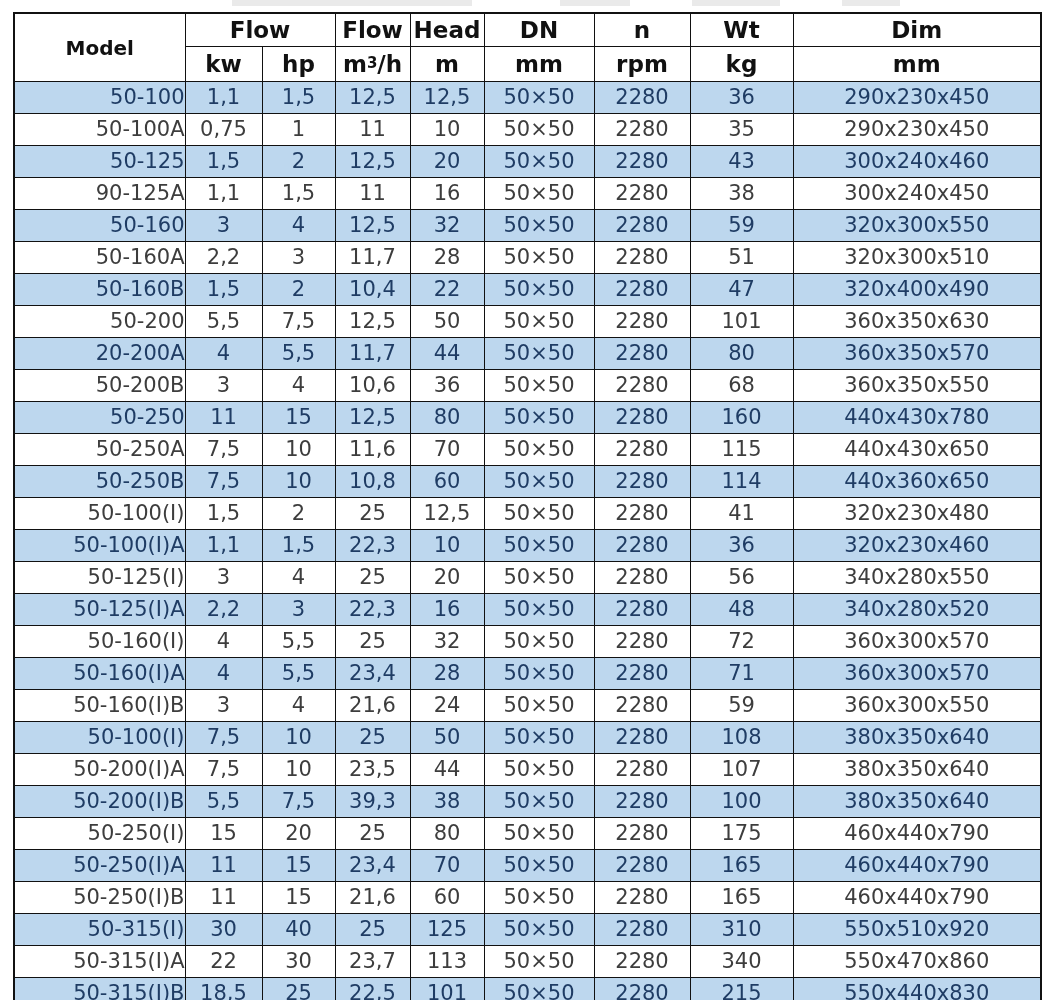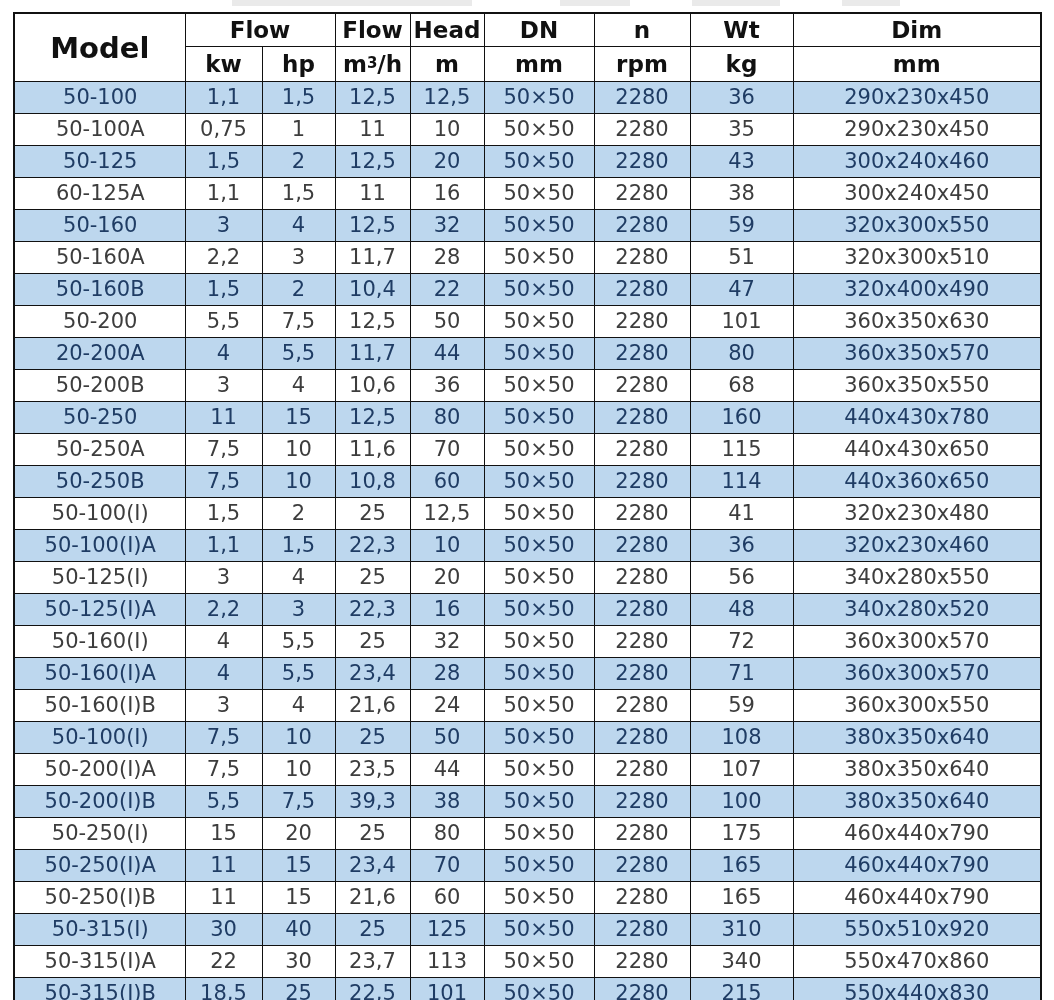"Model" th.model-head { font-size: 29px -> 20px }
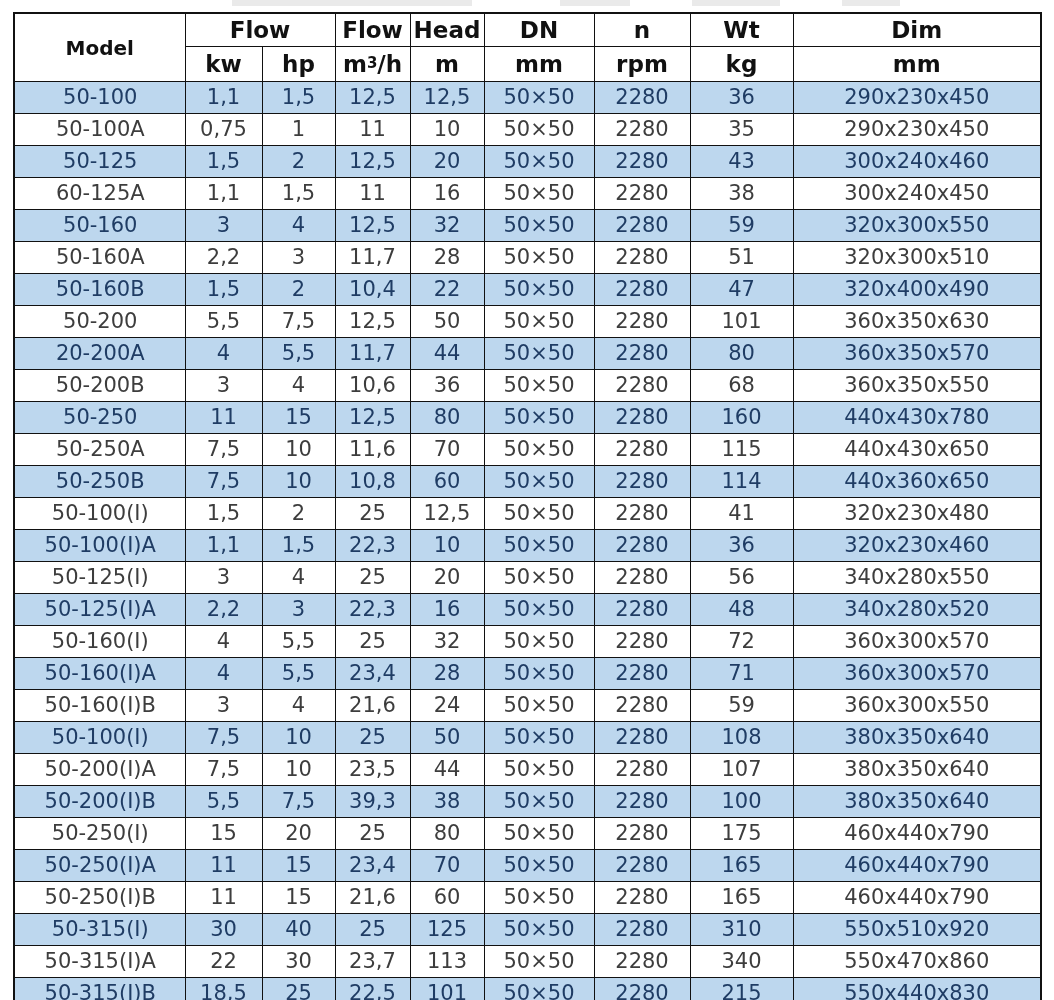"50-100" tbody td.model { text-align: center -> right }
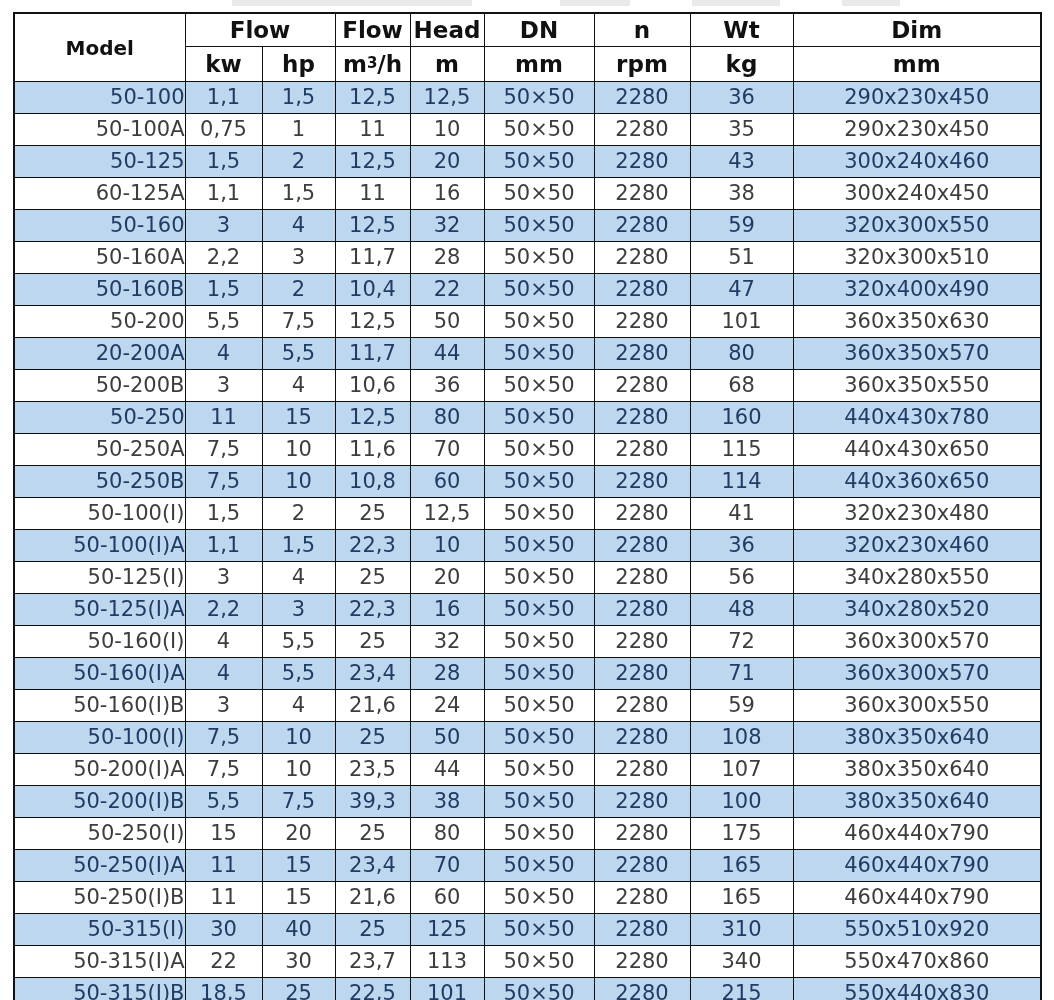"60-125A" td.model { text: 60-125A -> 90-125A }
